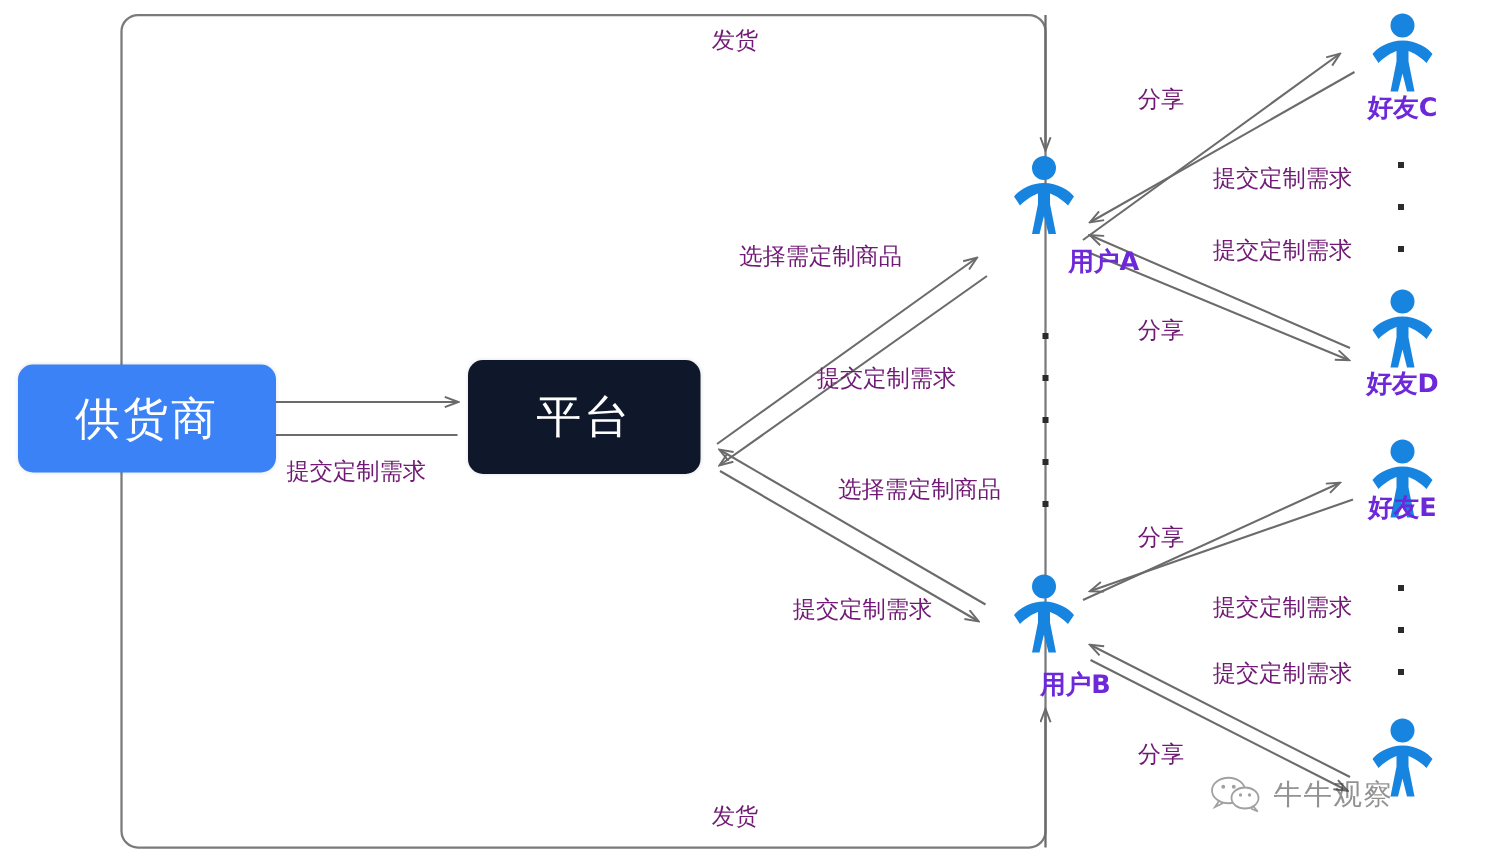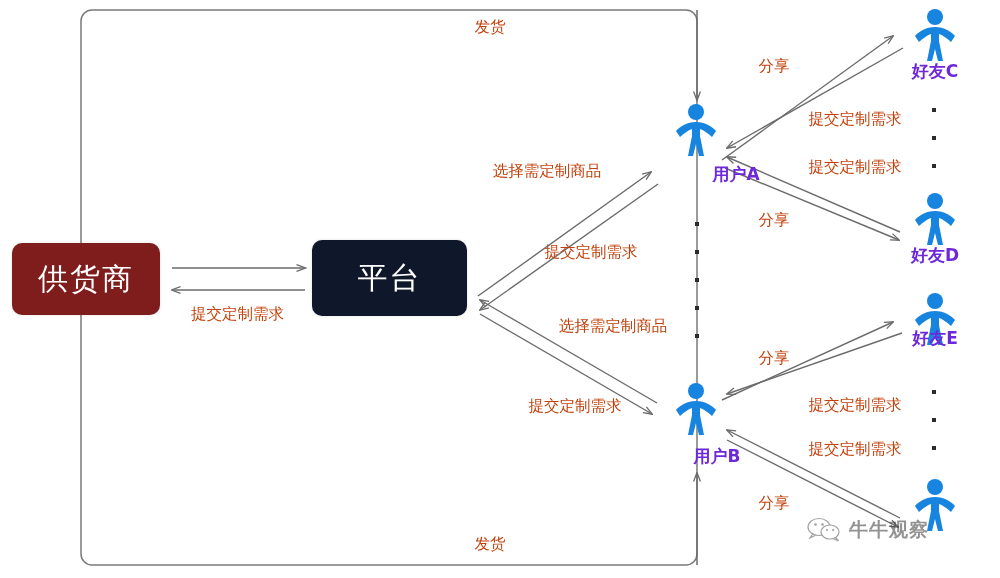"发货" .edge-label { color: #c2410c -> #701a75 }
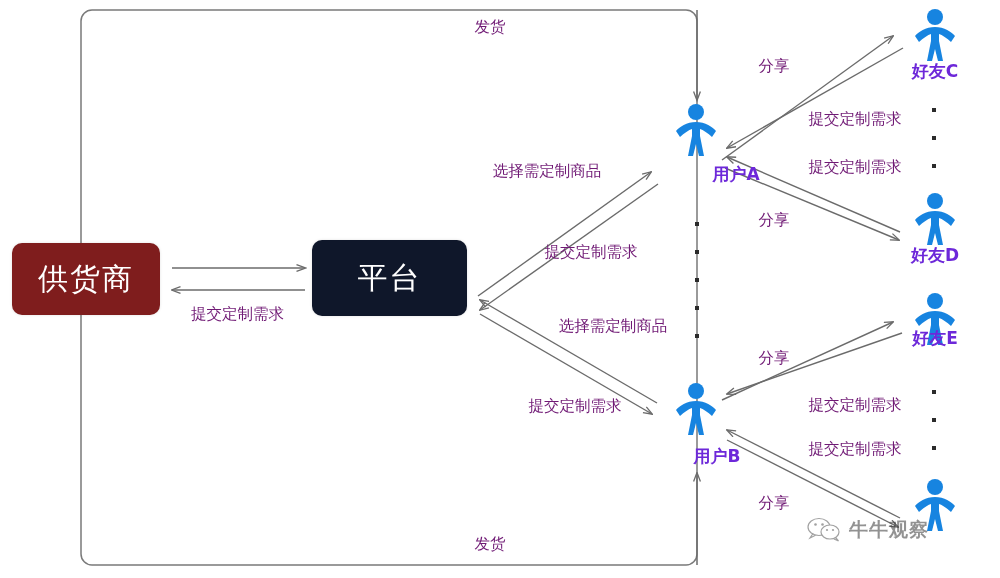"供货商" #supplier-box { background: #7f1d1d -> #3b82f6; width: 148px -> 172px }
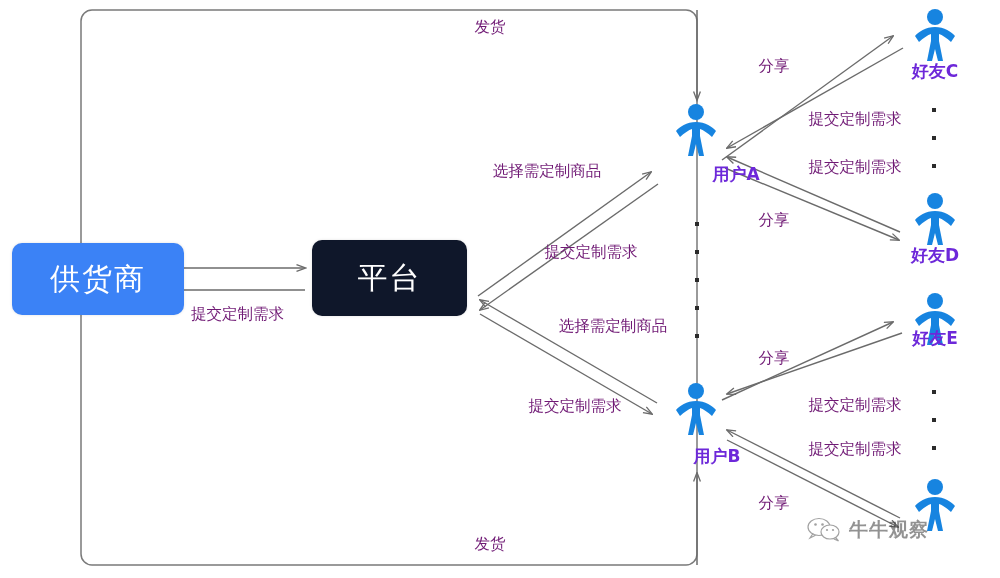"牛牛观察" #watermark .wm-text { font-weight: bold -> normal }
